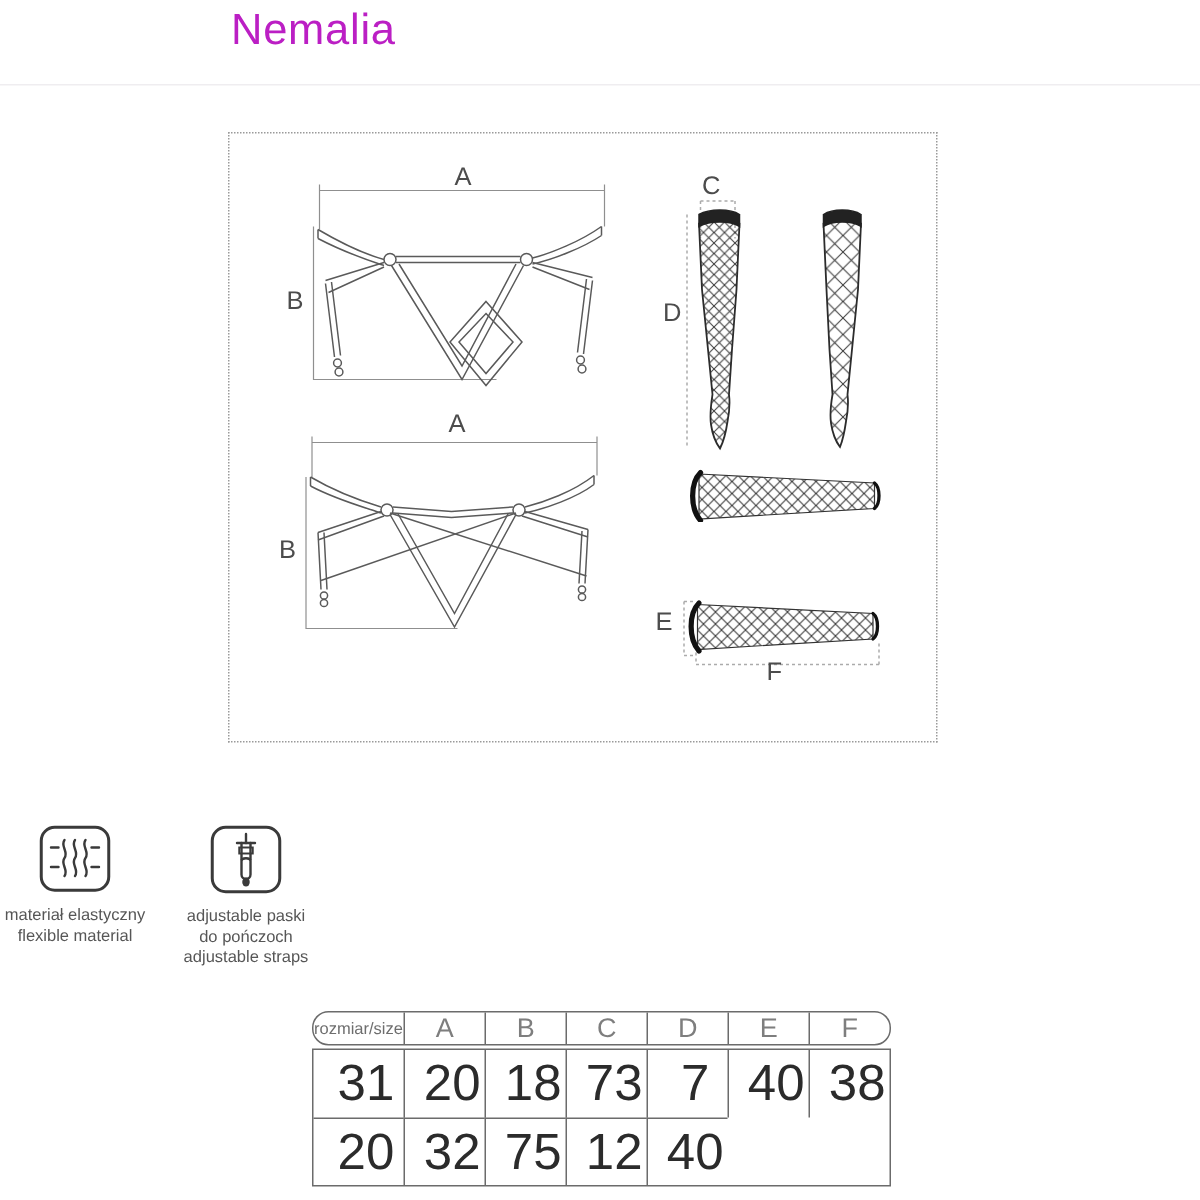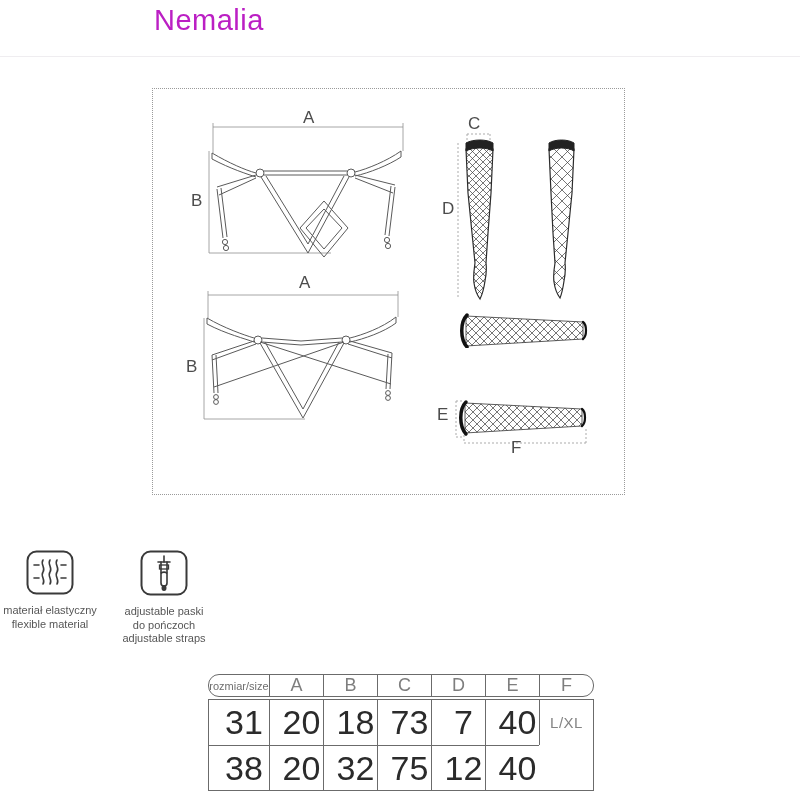"L/XL" div.cell { html: <div>L/XL</div> -> none }
